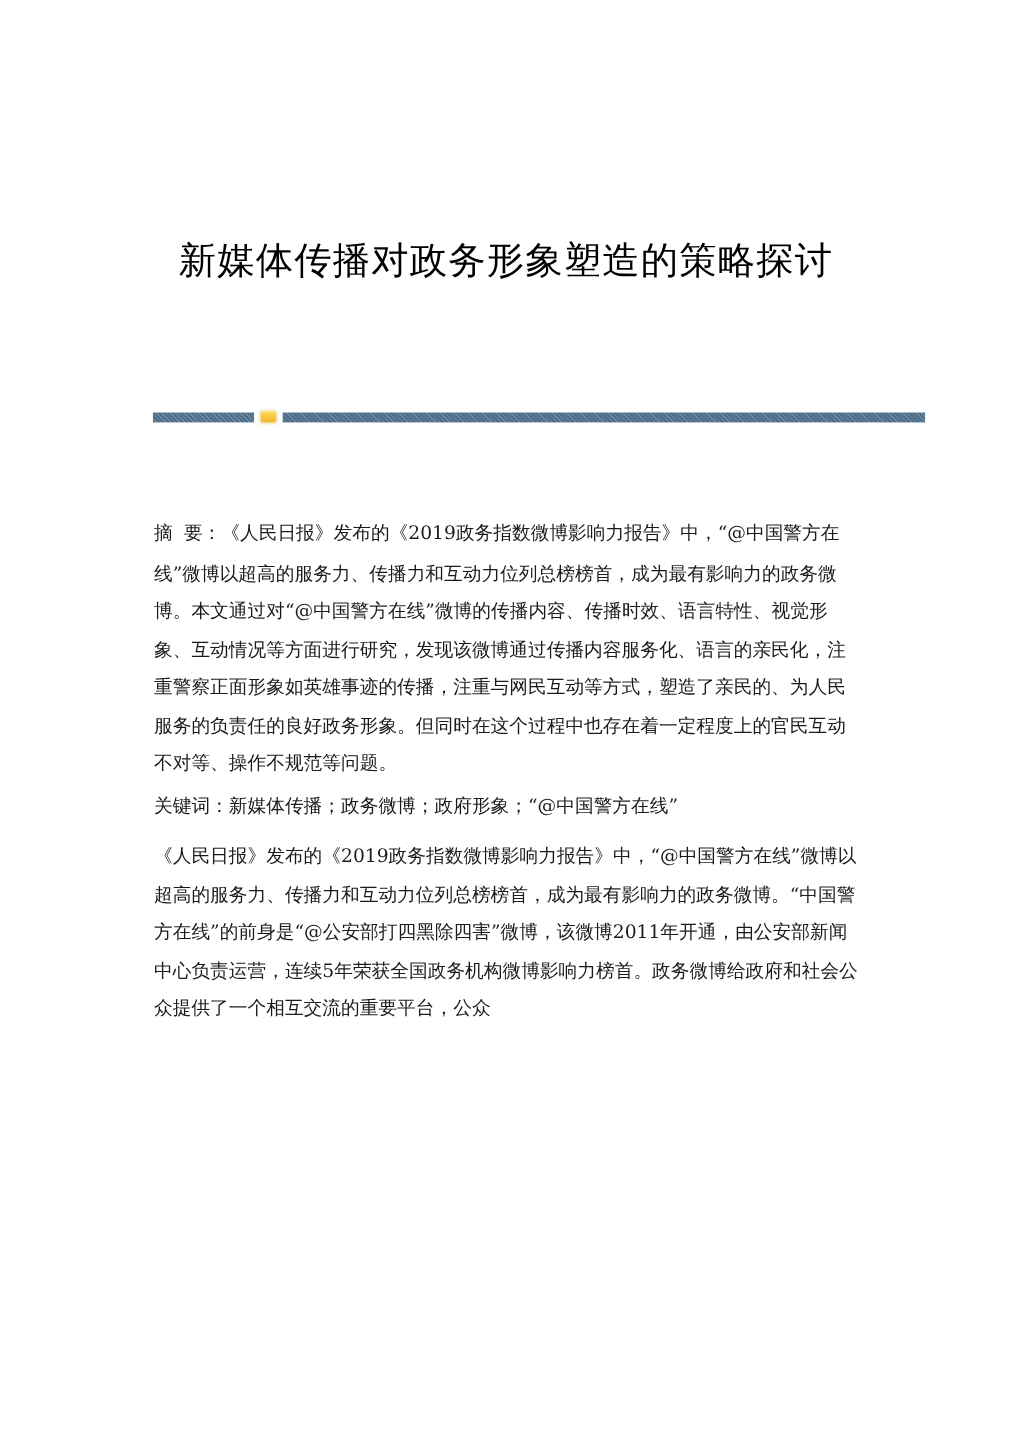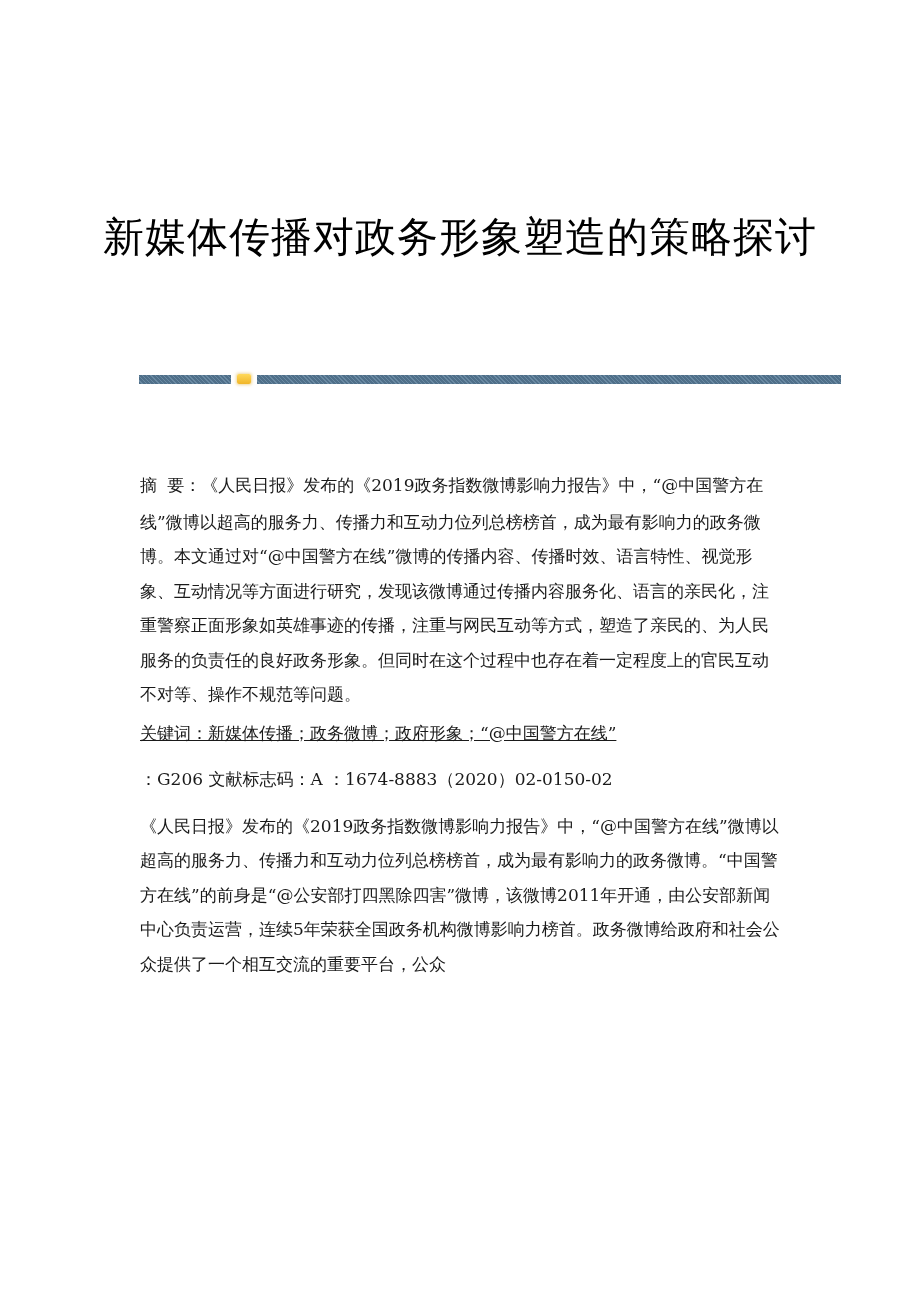"新媒体传播对政务形象塑造的策略探讨" .page-title { font-size: 41px -> 34px }
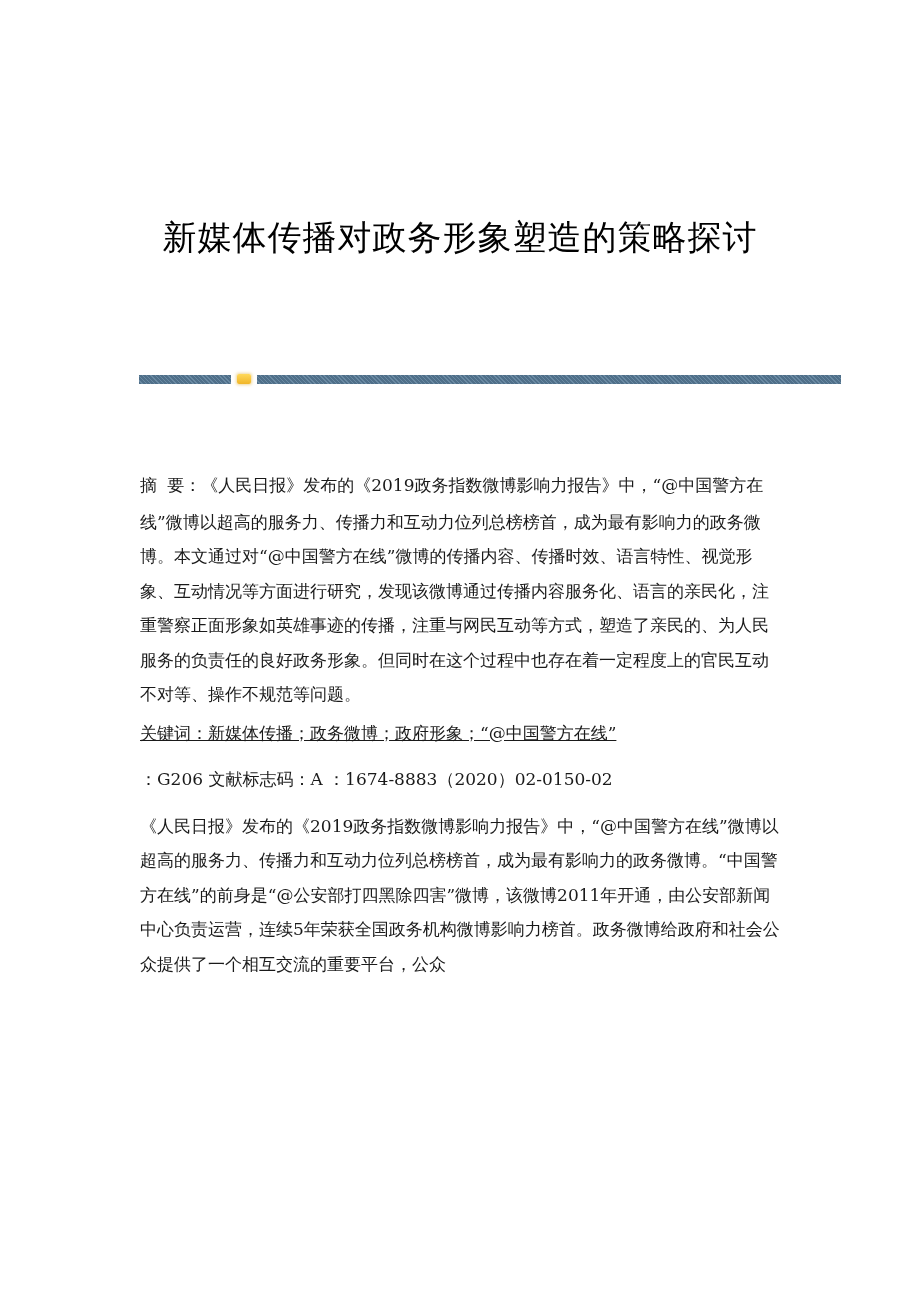"关键词：新媒体传播；政务微博；政府形象；“@中国警方在线”" .keywords { text-decoration: underline -> none }
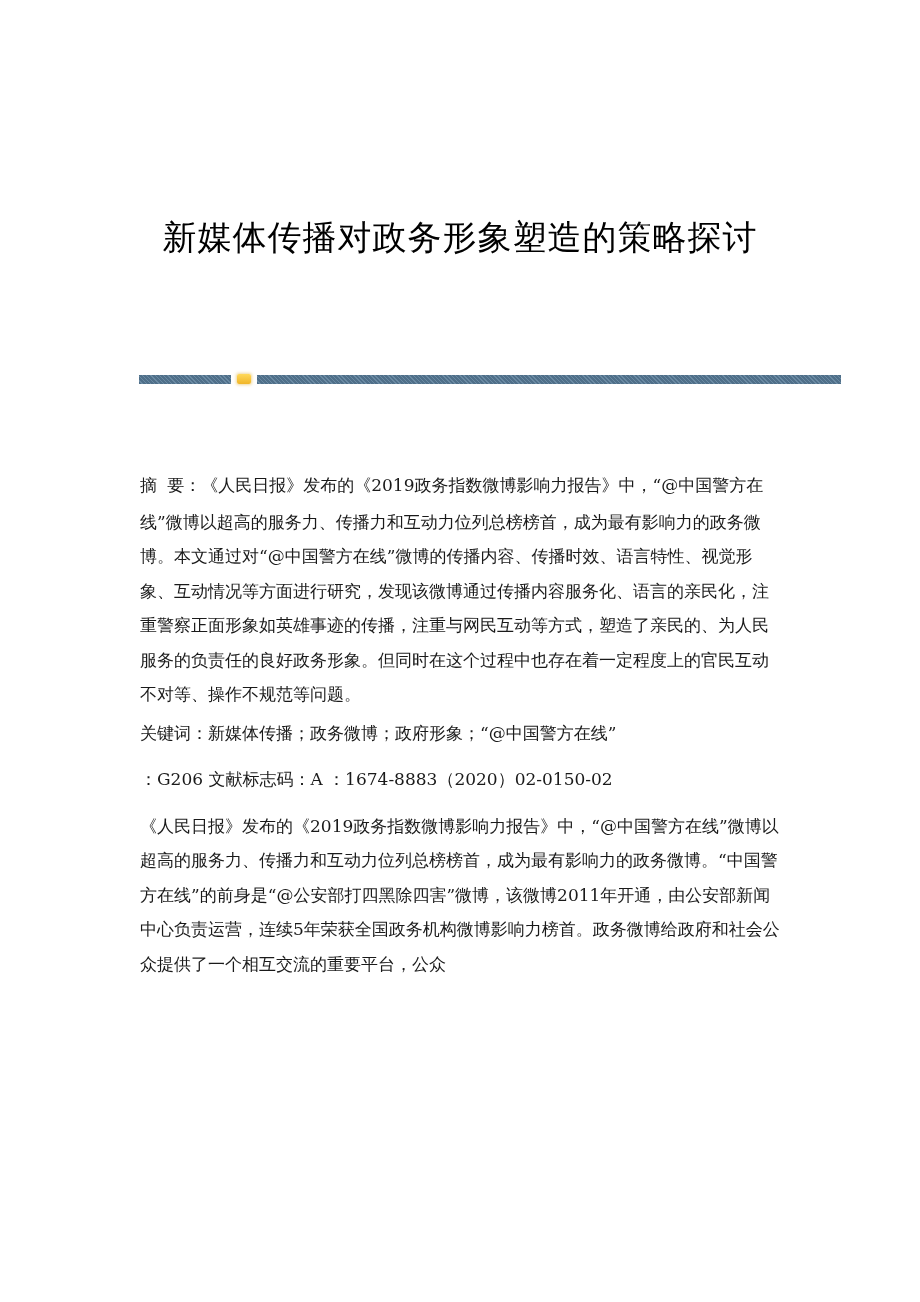"：G206 文献标志码：A ：1674-8883（2020）02-0150-02" p.meta-line { html: <p>：G206 文献标志码：A ：1674-8883（2020）02-0150-02</p> -> none }
